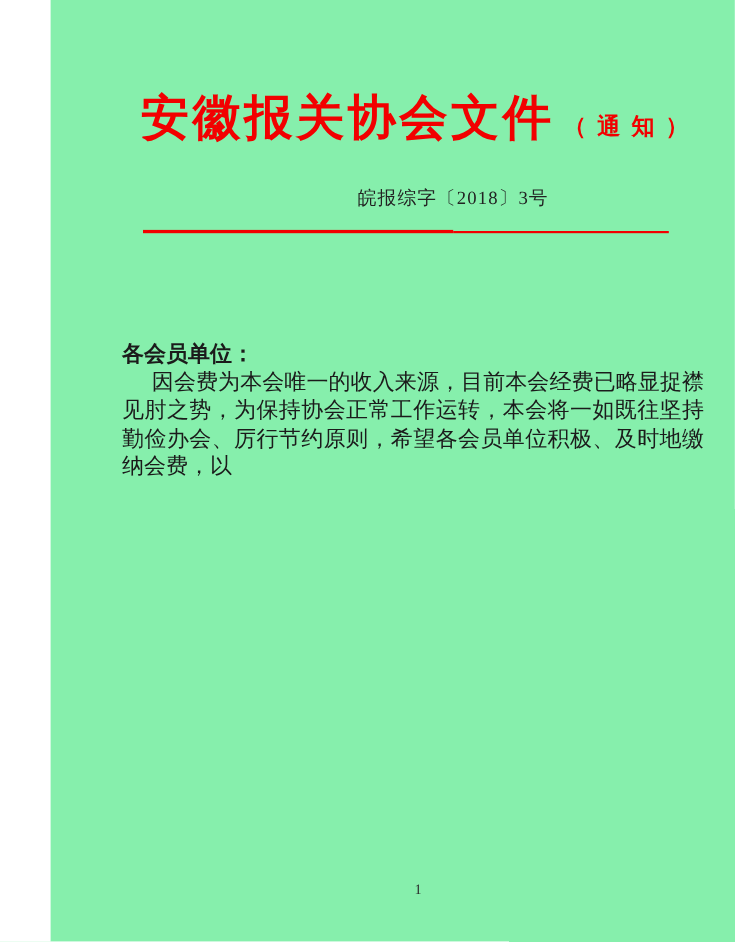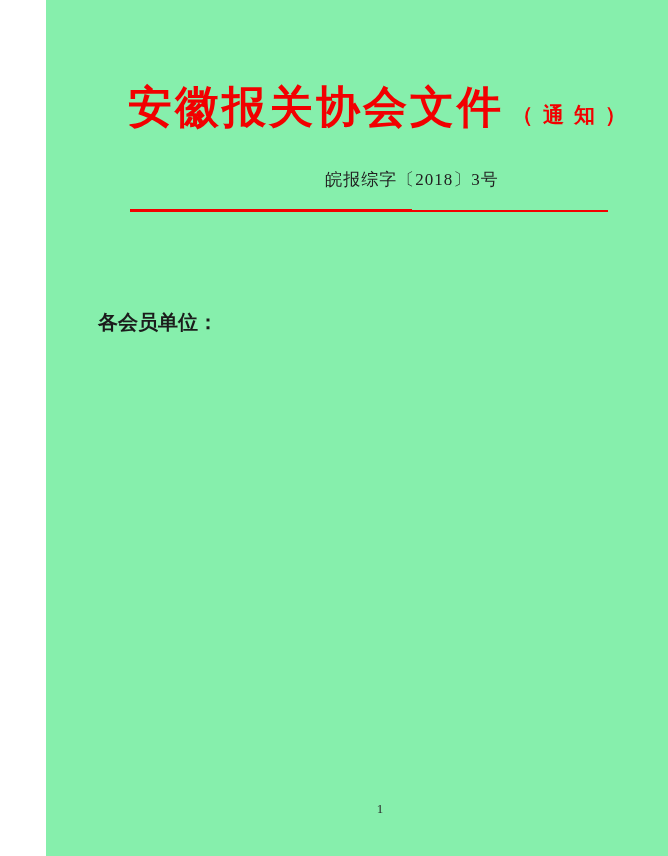"各会员单位：" .doc-body { left: 52px -> 65px }
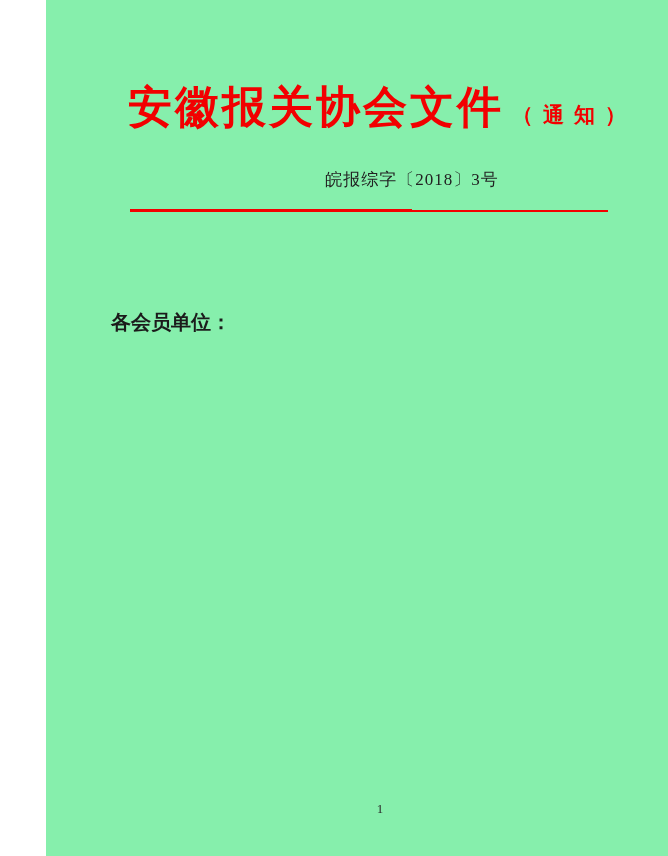"因会费为本会唯一的收入来源，目前本会经费已略显捉襟见肘之势，为保持协会正常工作运" p.indent { html: none -> <p>因会费为本会唯一的收入来源，目前本会经费已略显捉襟见肘之势，为保持协会正常工作运转，本会将一如既往坚持勤俭办会、厉行节约原则，希望各会员单位积极、及时地缴纳会费，以</p> }
